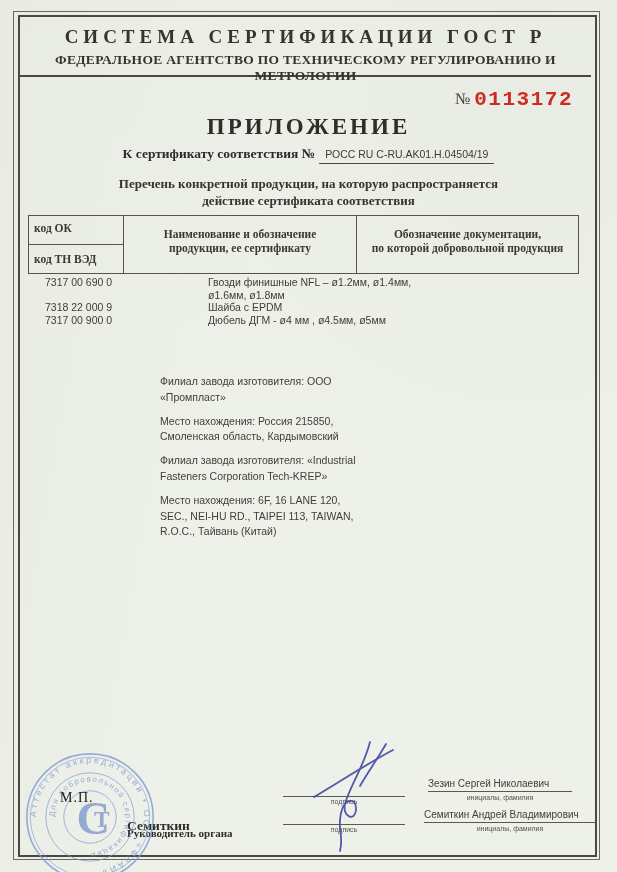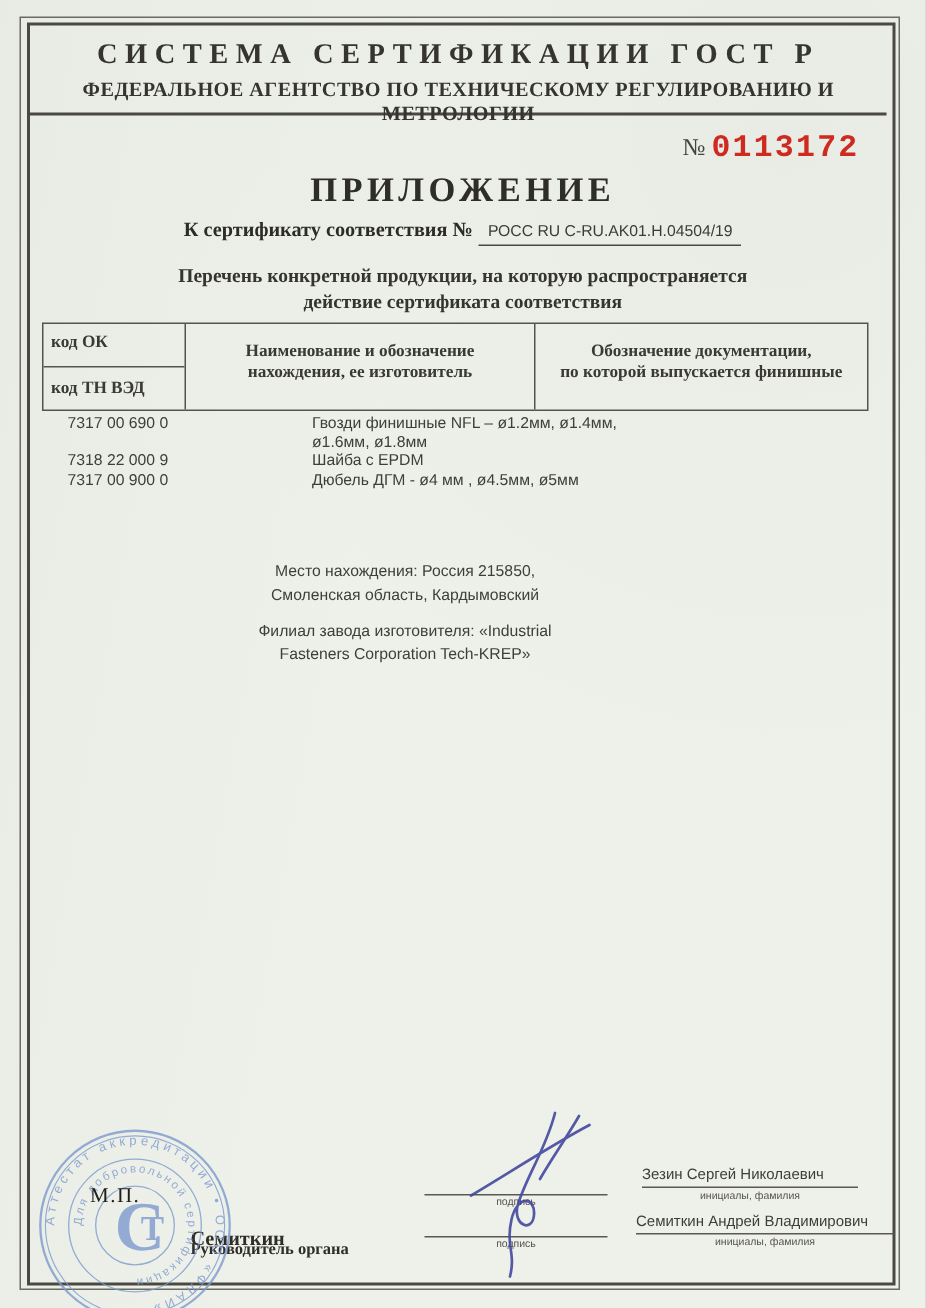"нахождения, ее изготовитель" div { text: нахождения, ее изготовитель -> продукции, ее сертификату }
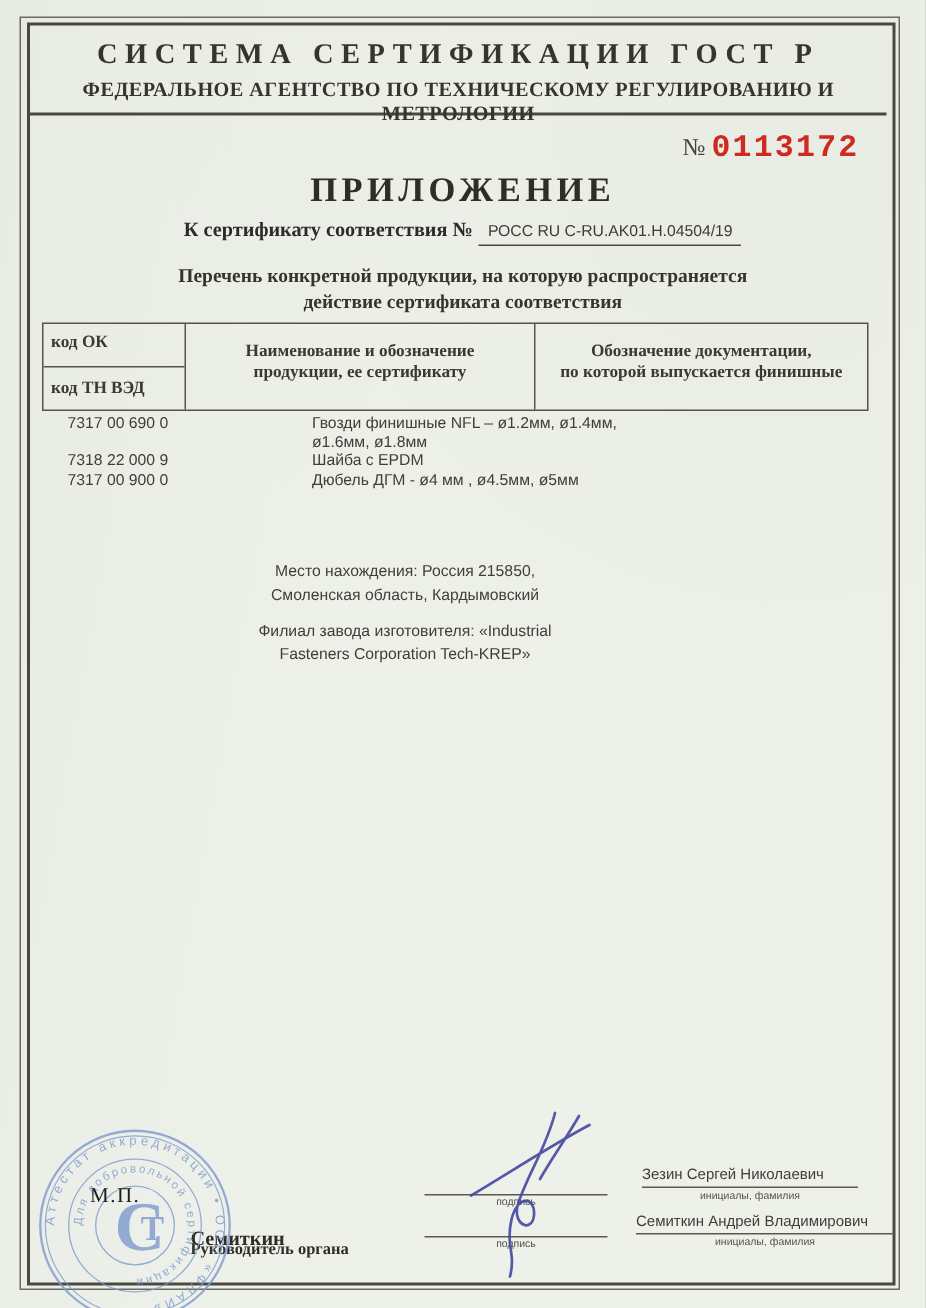"по которой выпускается финишные" div { text: выпускается финишные -> добровольной продукция }
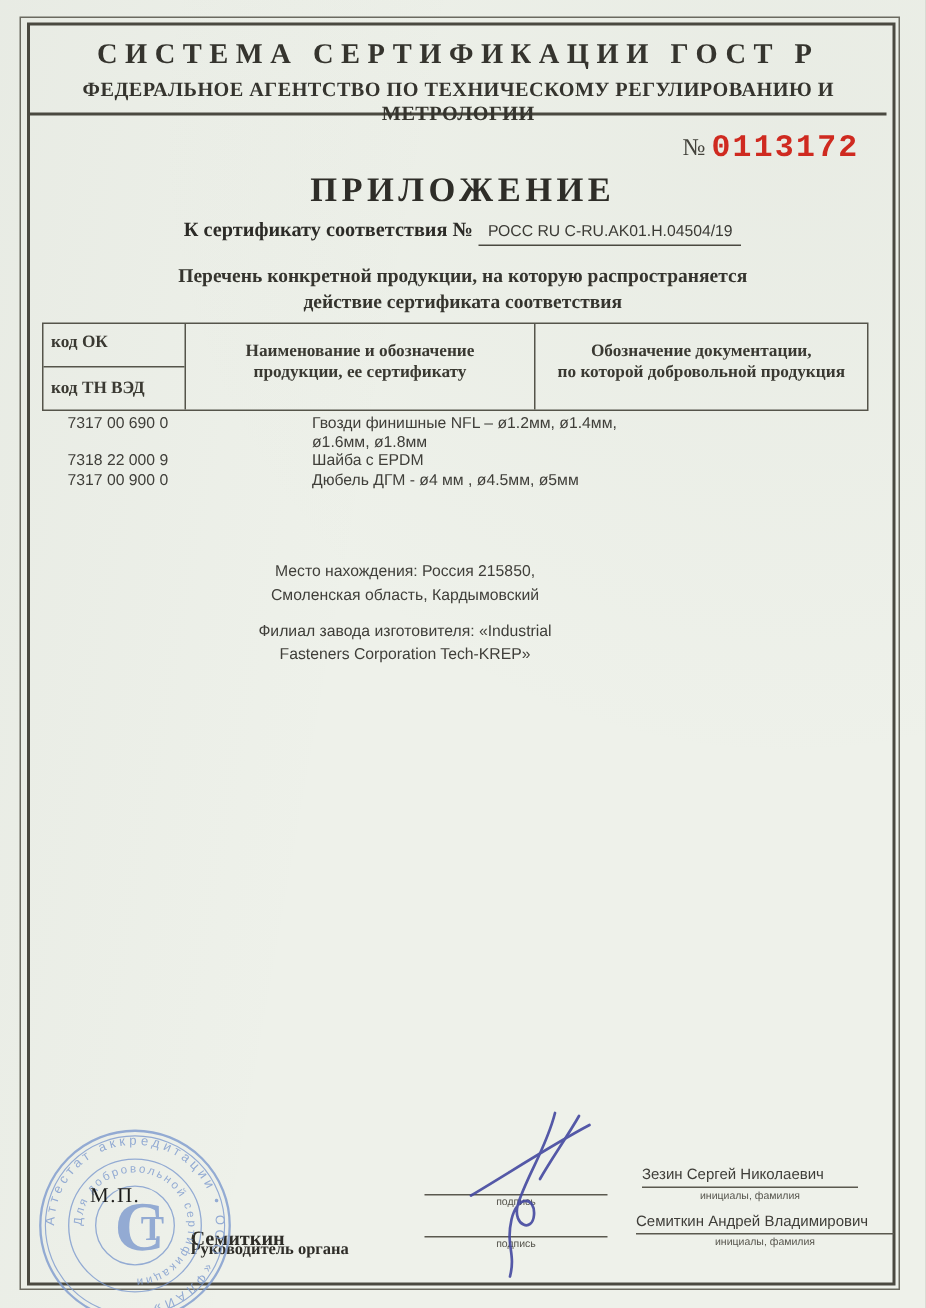"7317 00 690 0" .sans { text-align: center -> none }
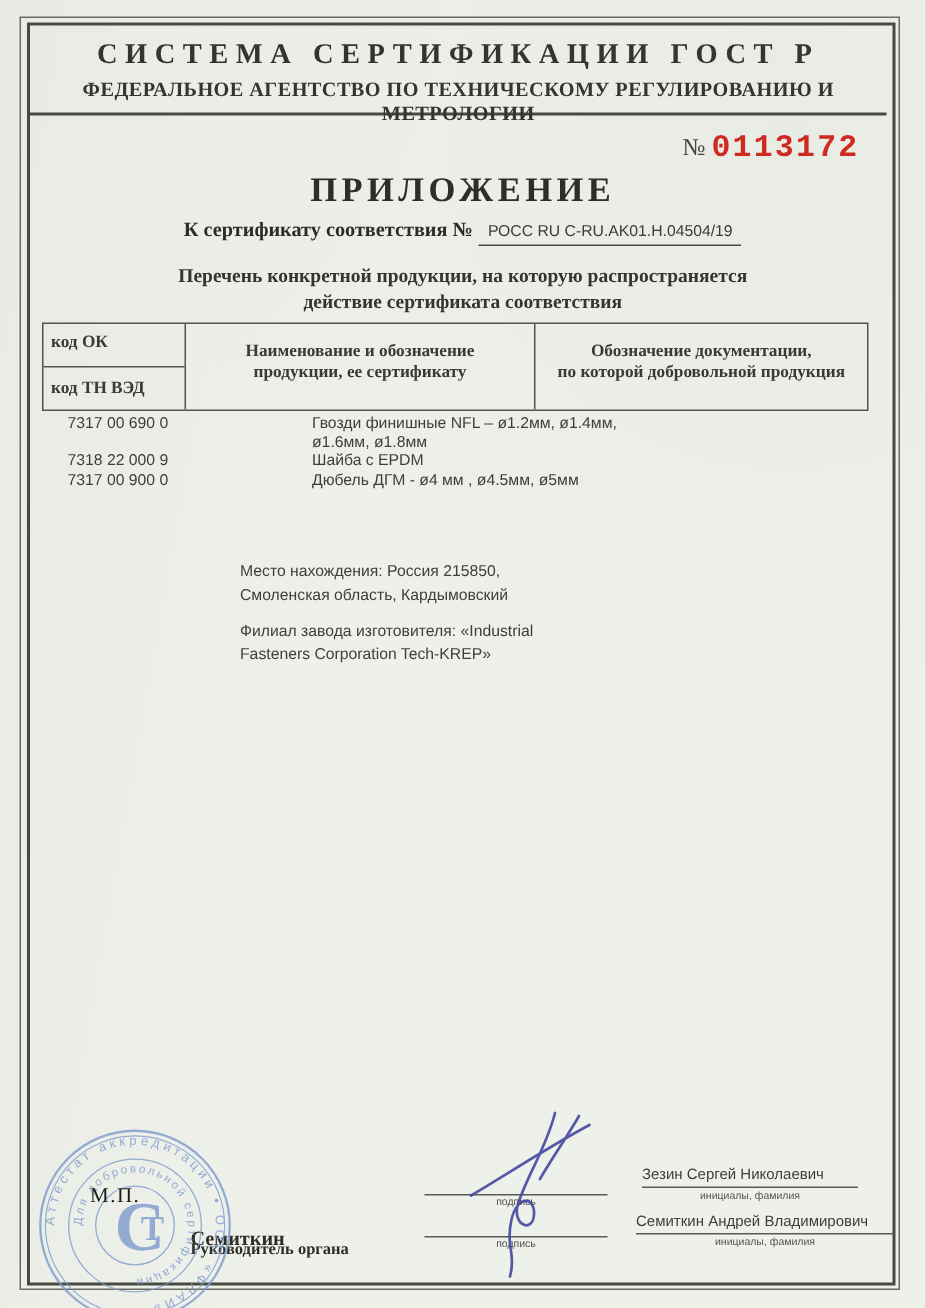"Филиал завода изготовителя: ООО" div.par { html: none -> <div> <div>Филиал завода изготовителя: ООО</div> <div>«Промпласт»</div> </div> }
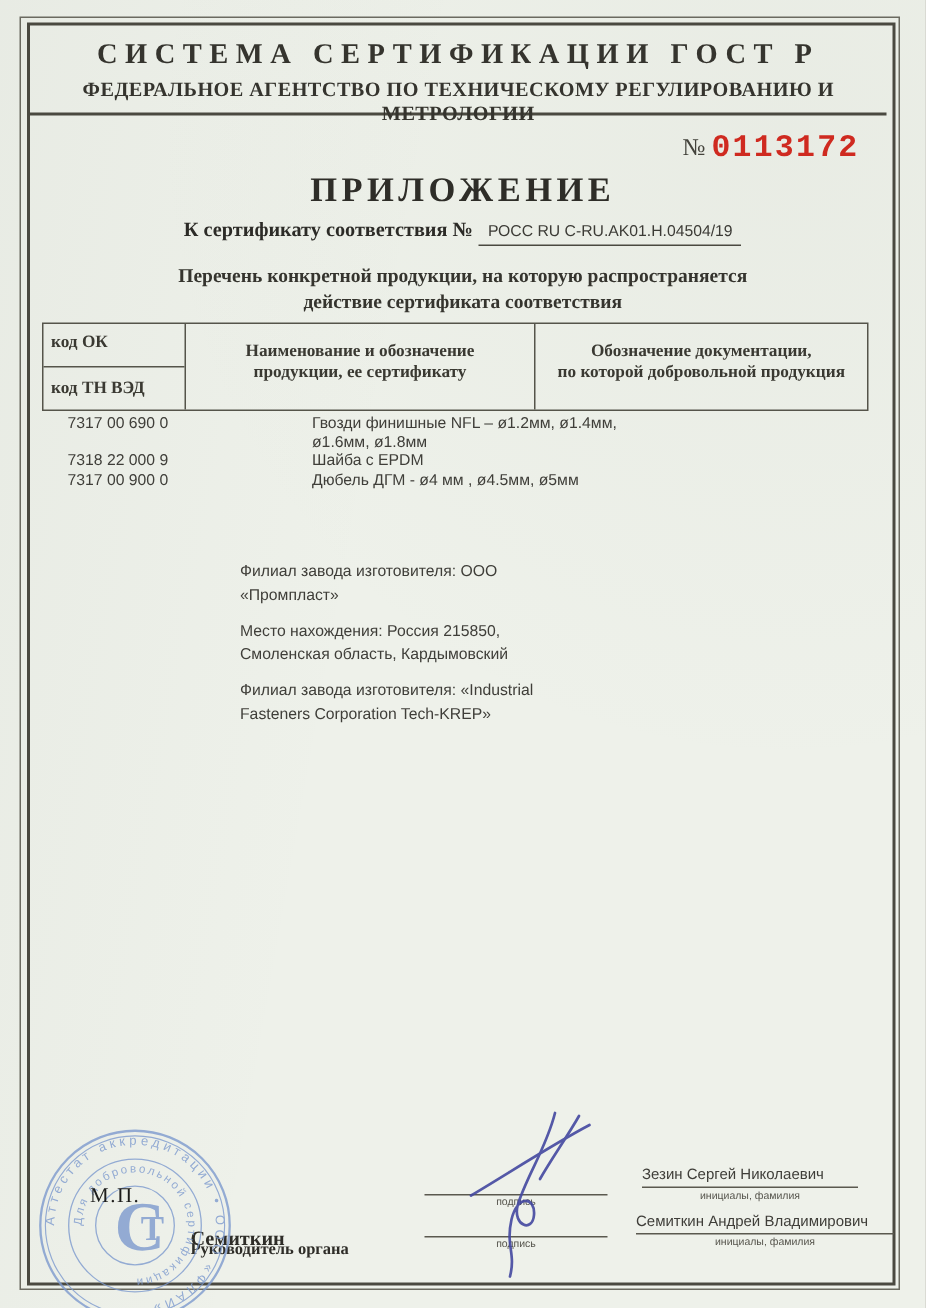"Место нахождения: 6F, 16 LANE" div.par { html: none -> <div> <div>Место нахождения: 6F, 16 LANE 120,</div> <div>SEC., NEI-HU RD., TAIPEI 113, TAIWAN,</div> <div>R.O.C., Тайвань (Китай)</div> </div> }
